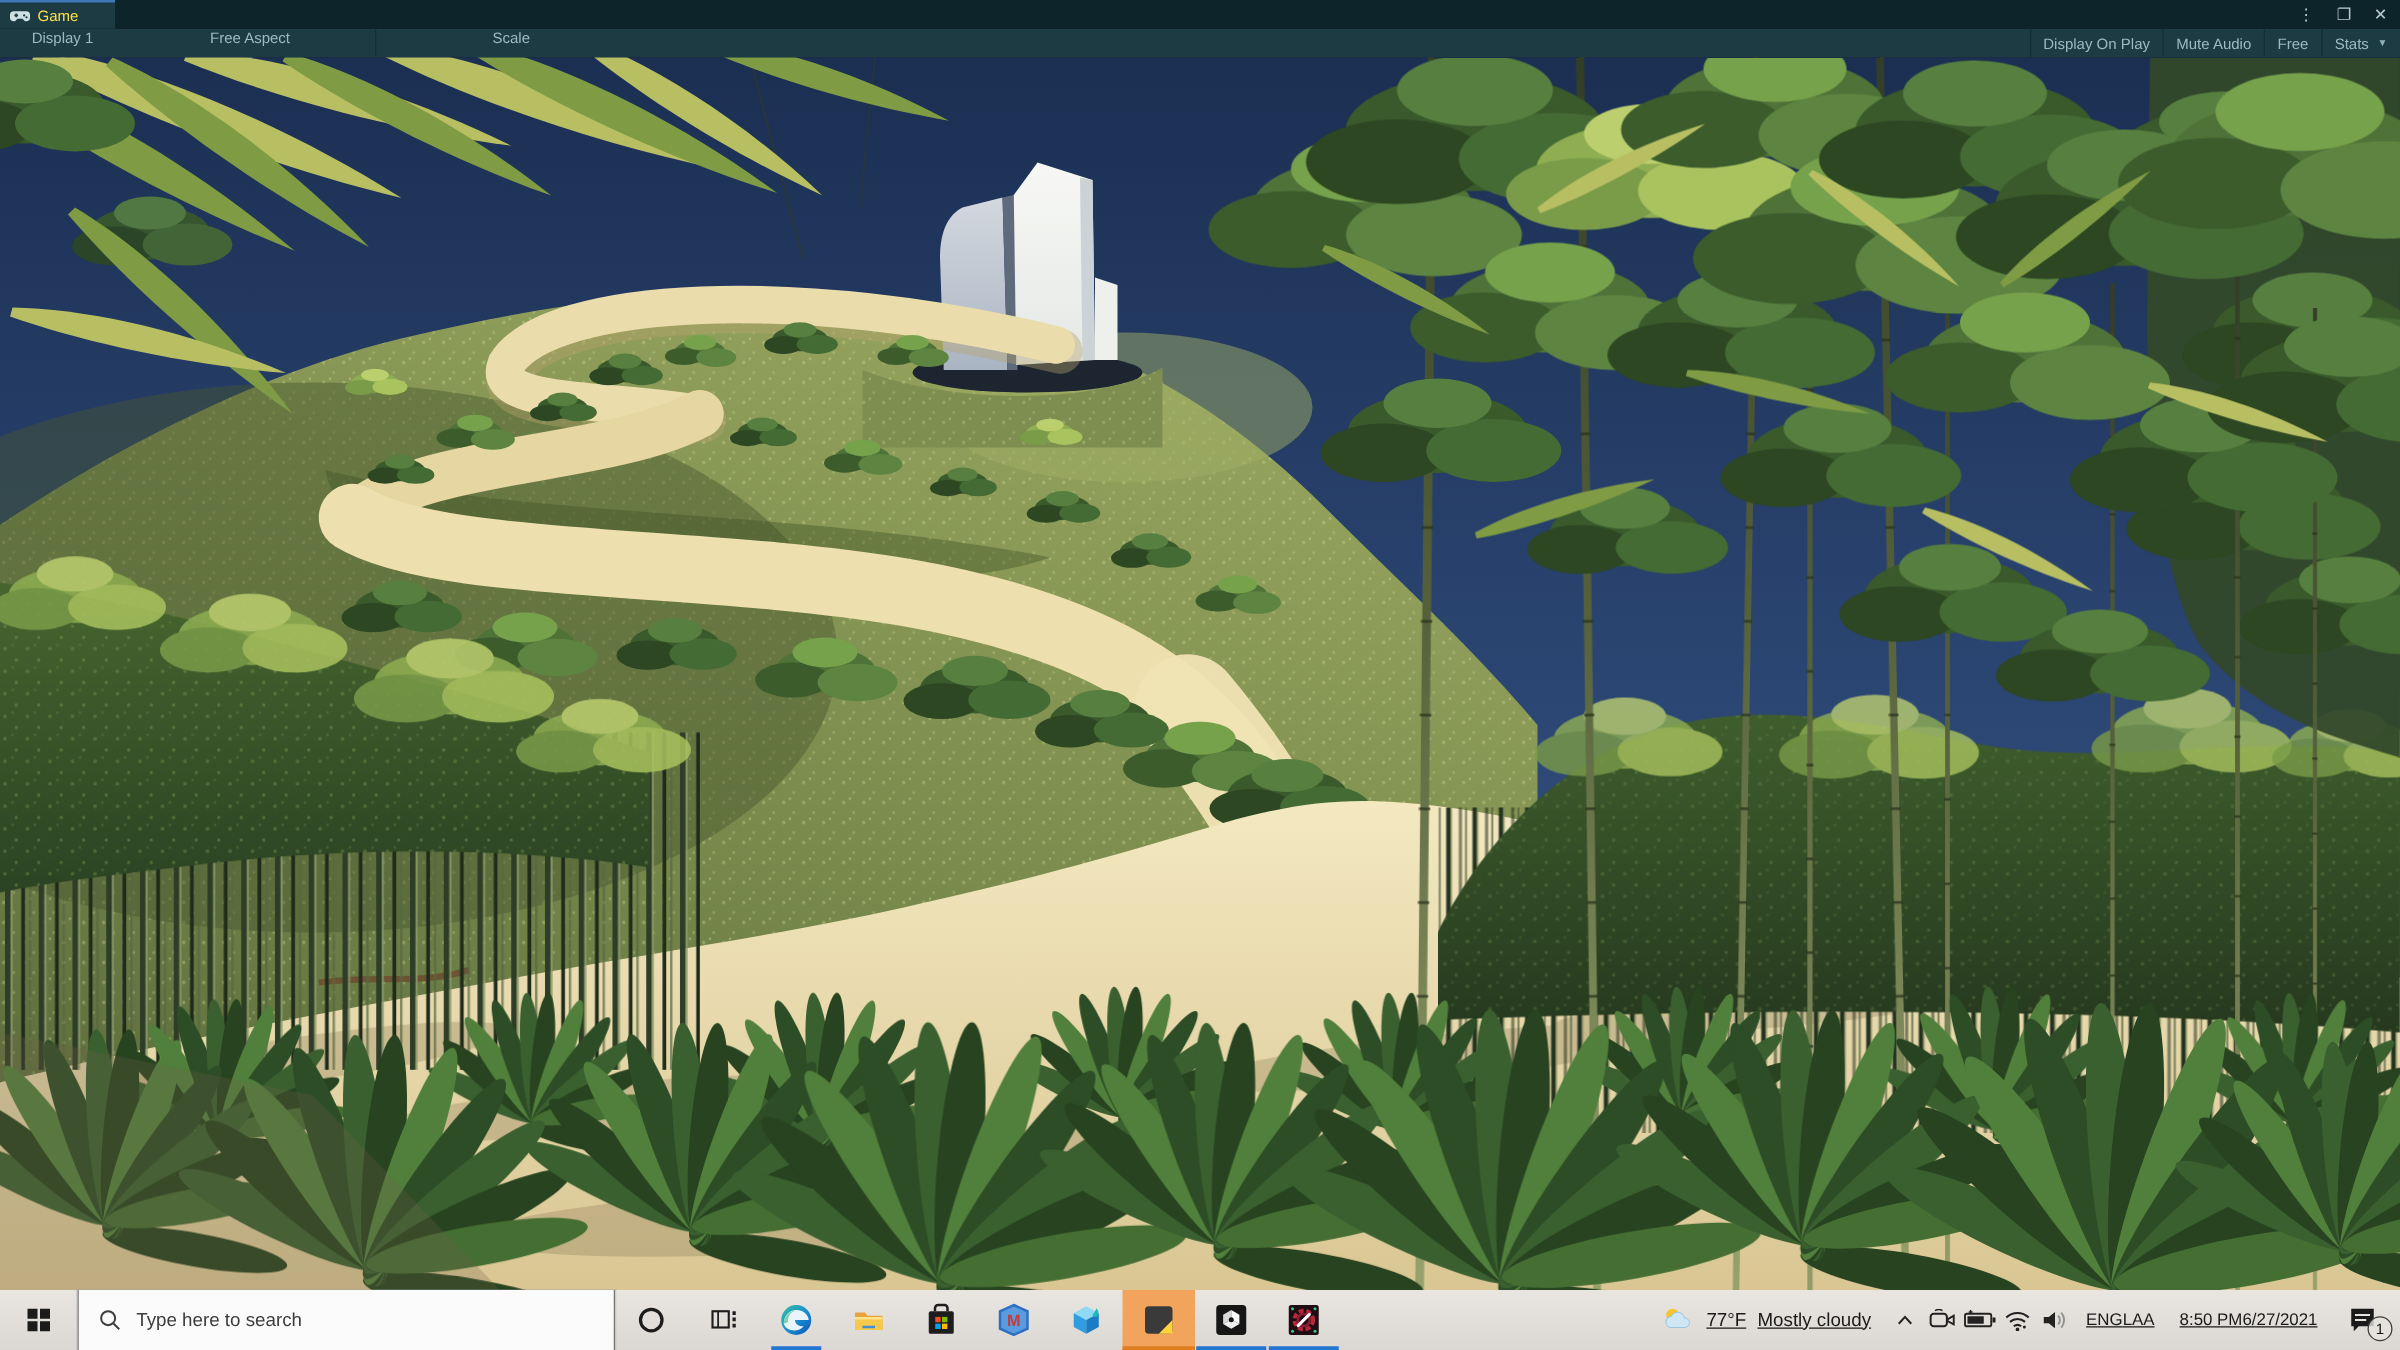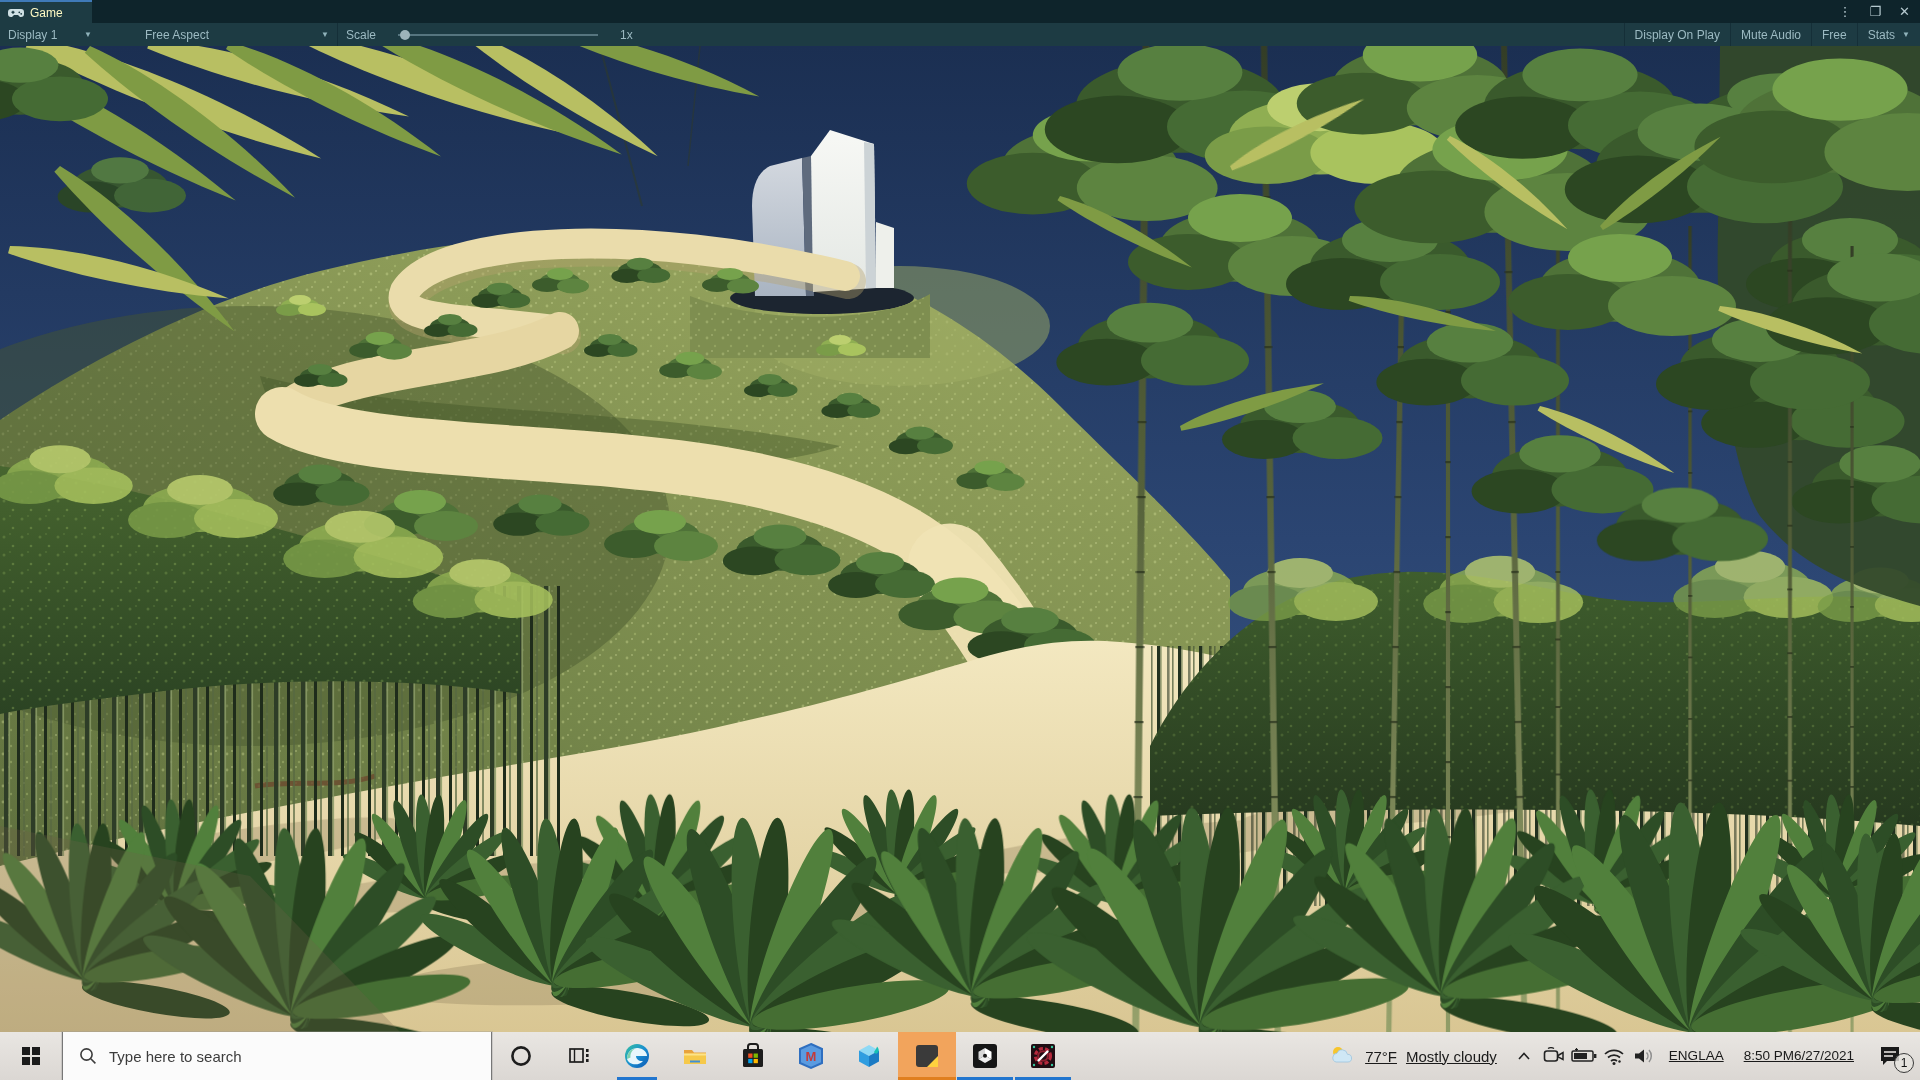"Game" .u-tab { color: #fef9c3 -> #fde047 }
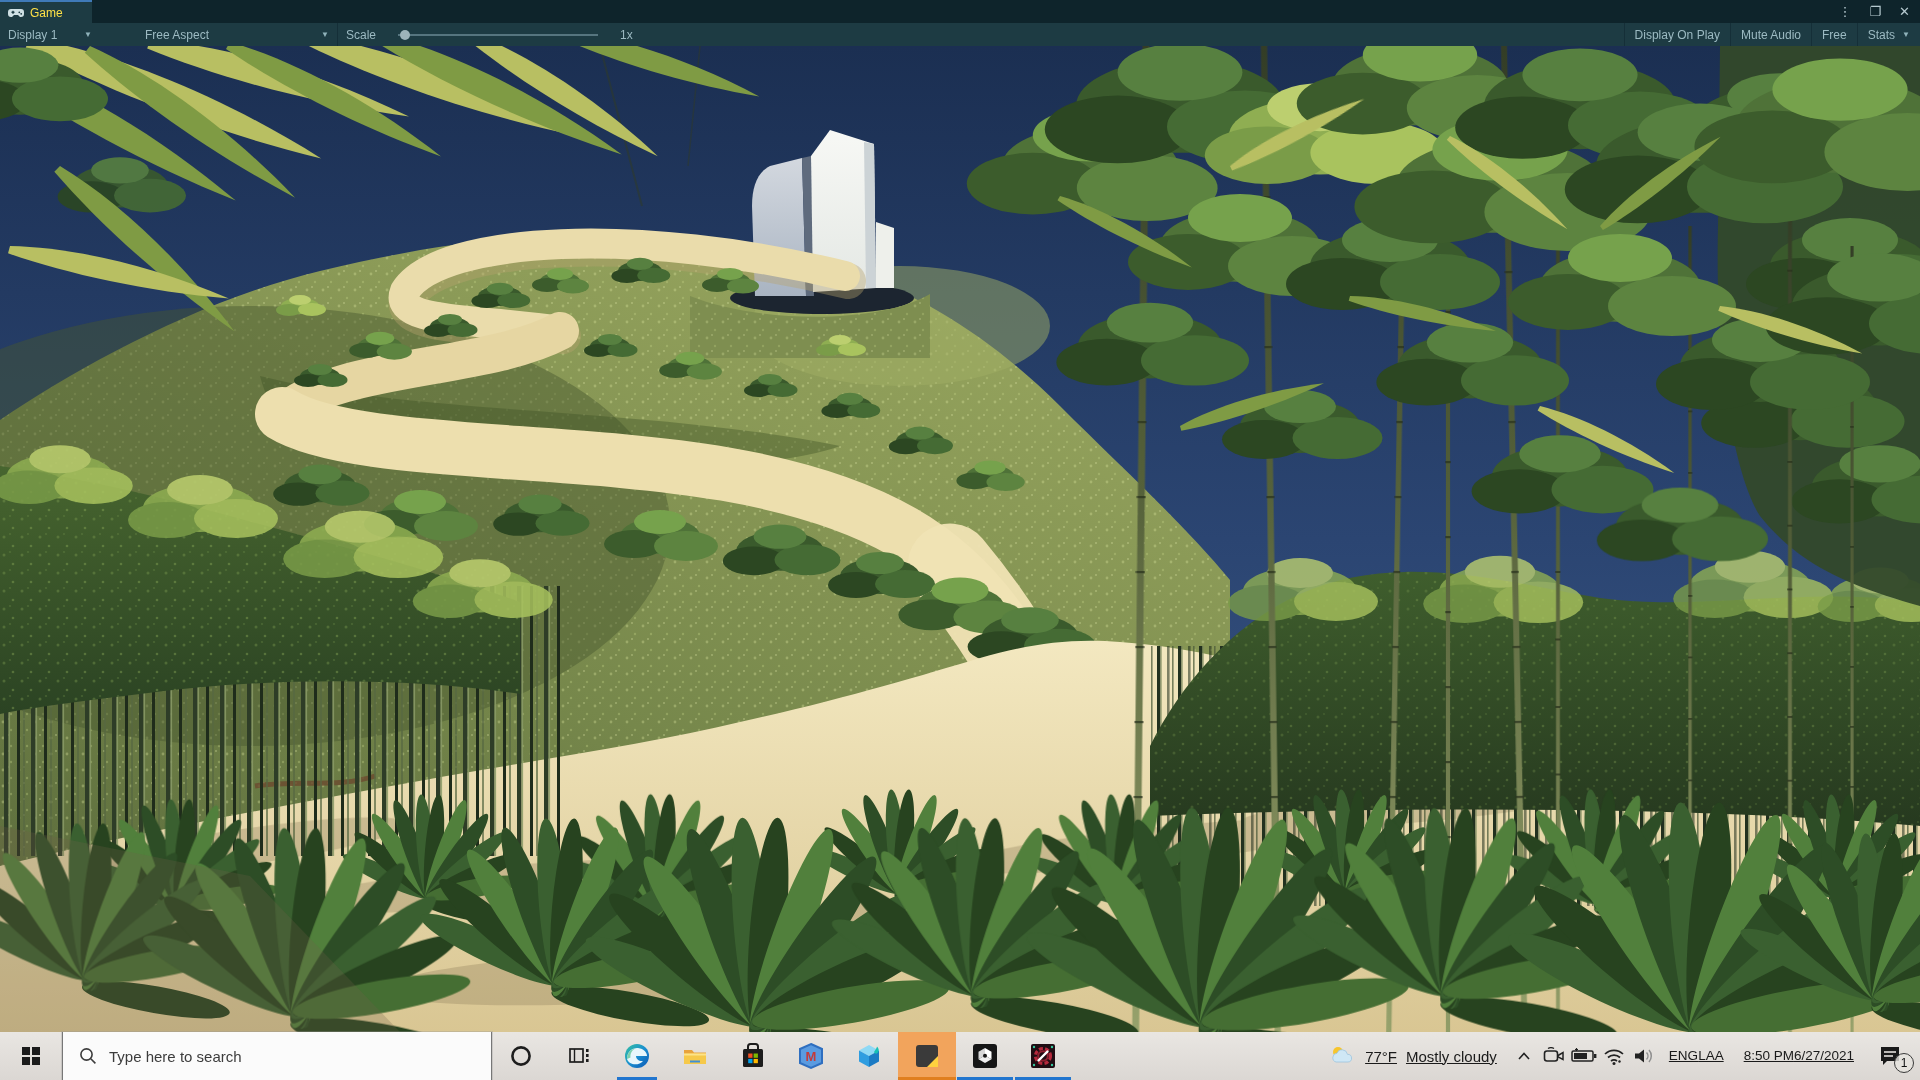"Display 1" .u-item { flex-direction: none -> column }
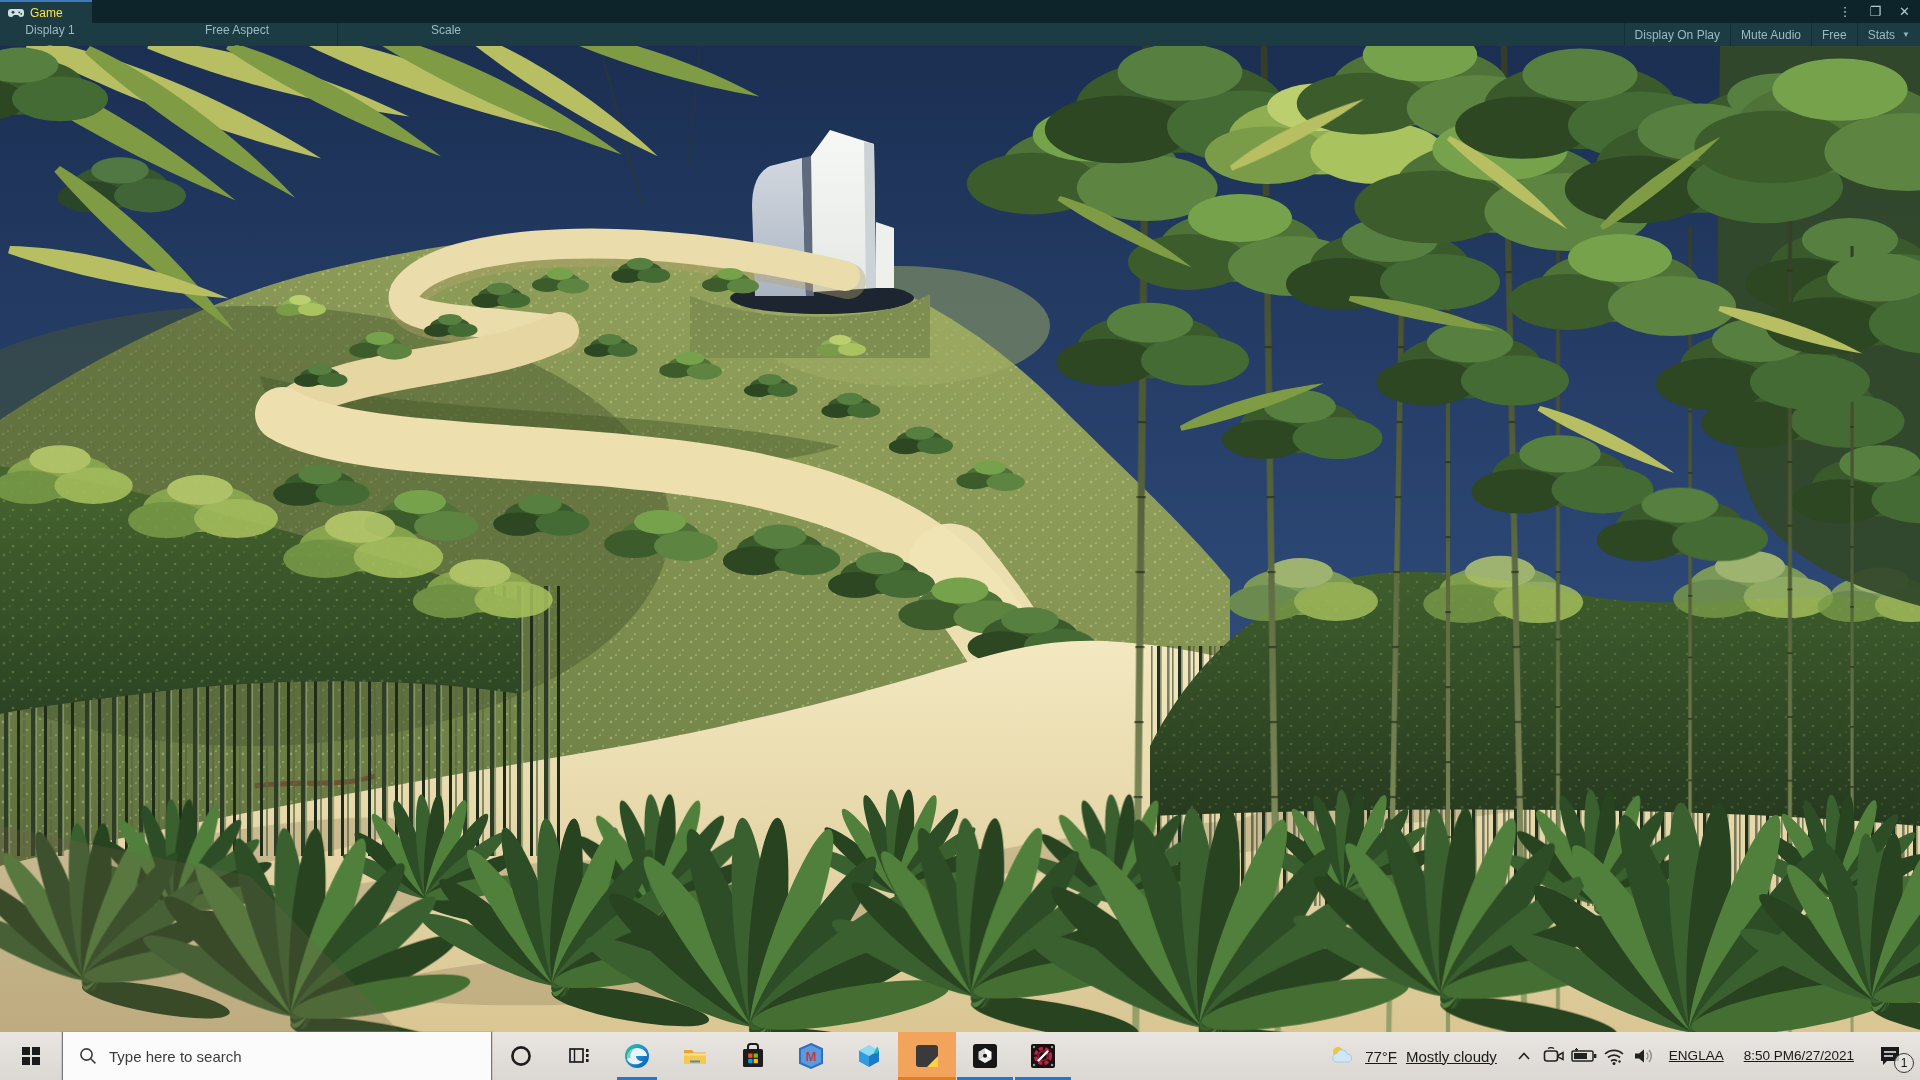"Free Aspect" .u-aspect { margin-left: 37px -> none }
